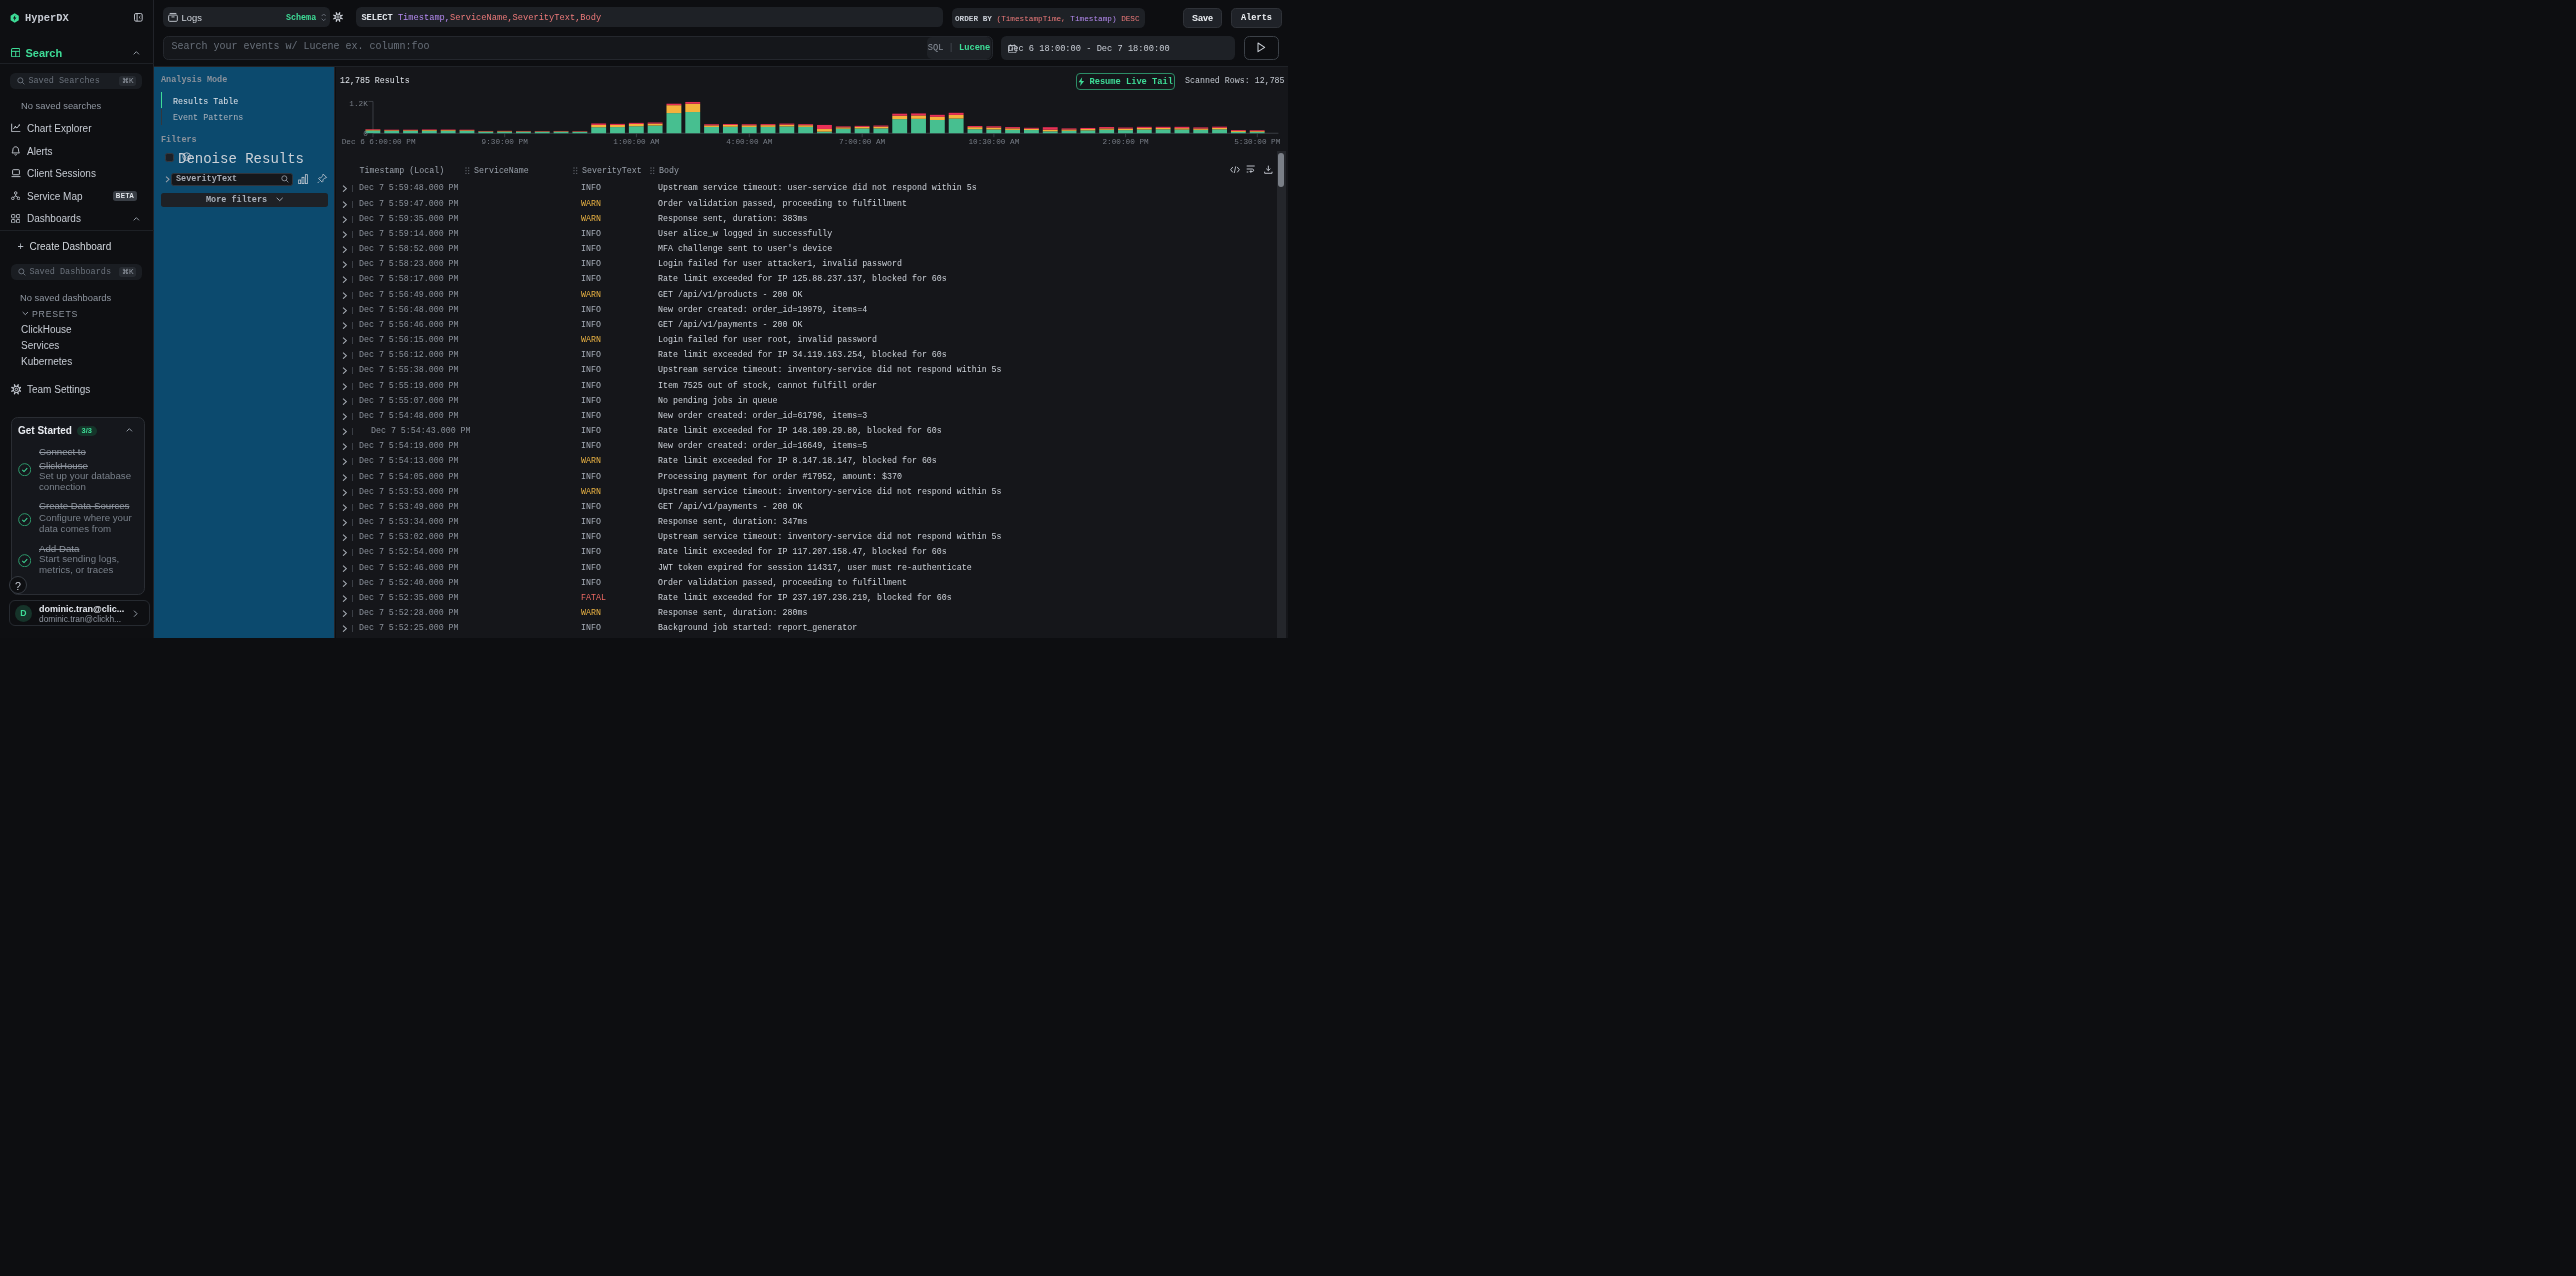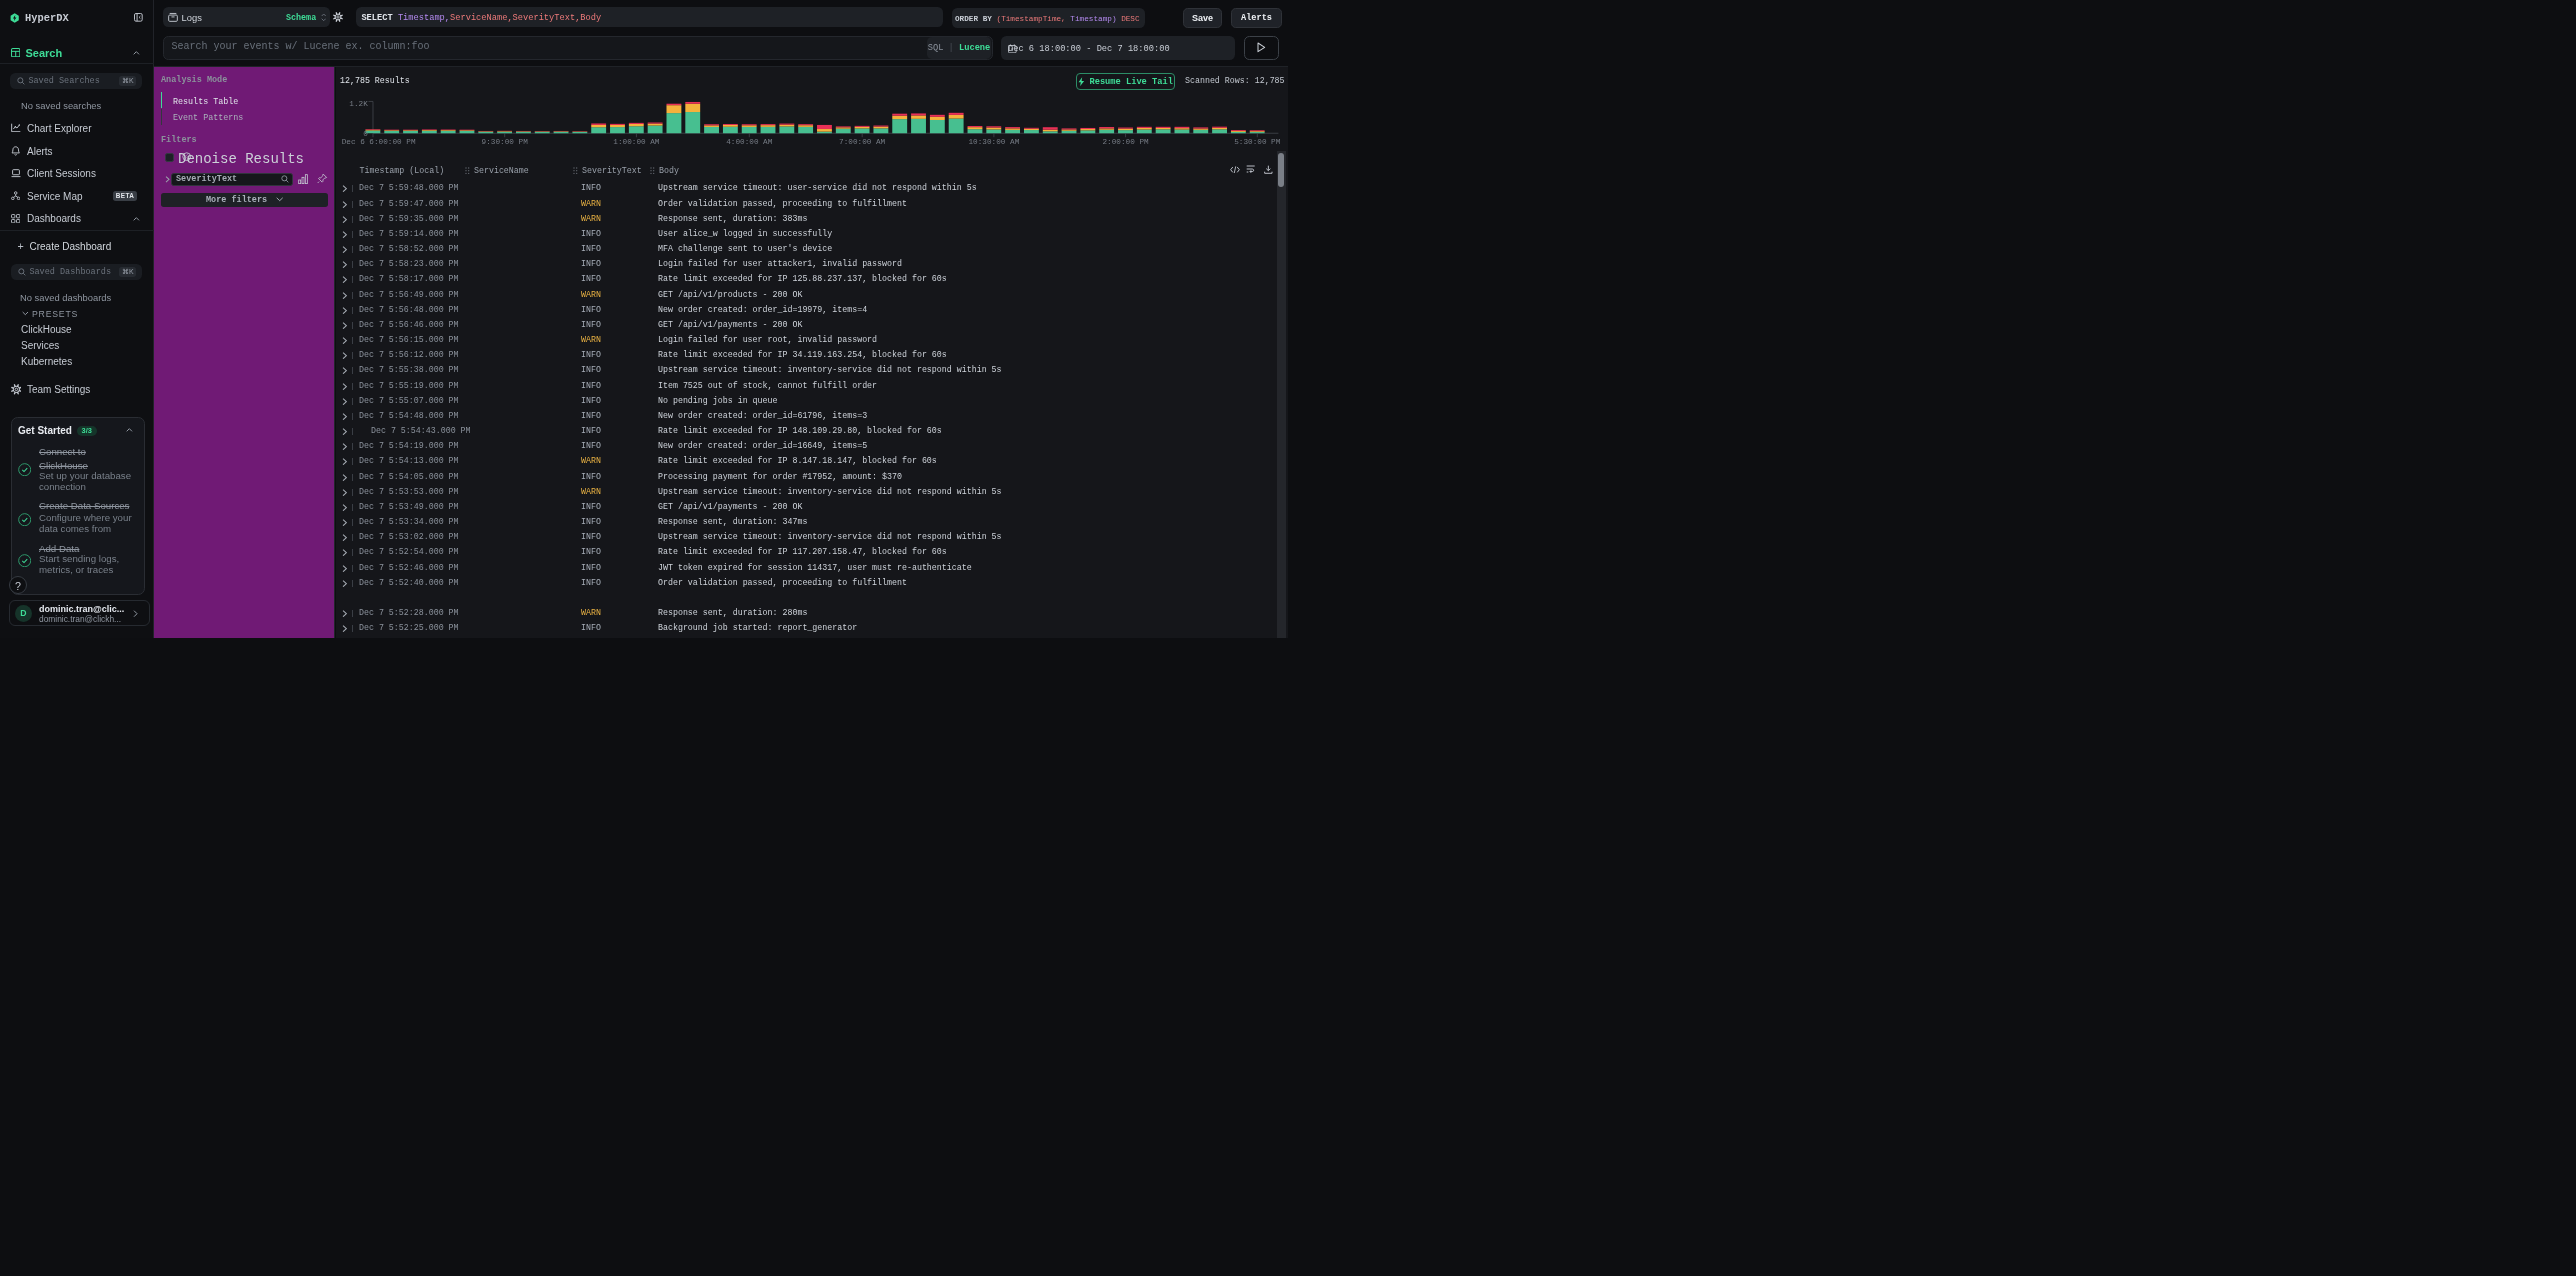"Analysis Mode" div.abs { background: #701a75 -> #0c4a6e }
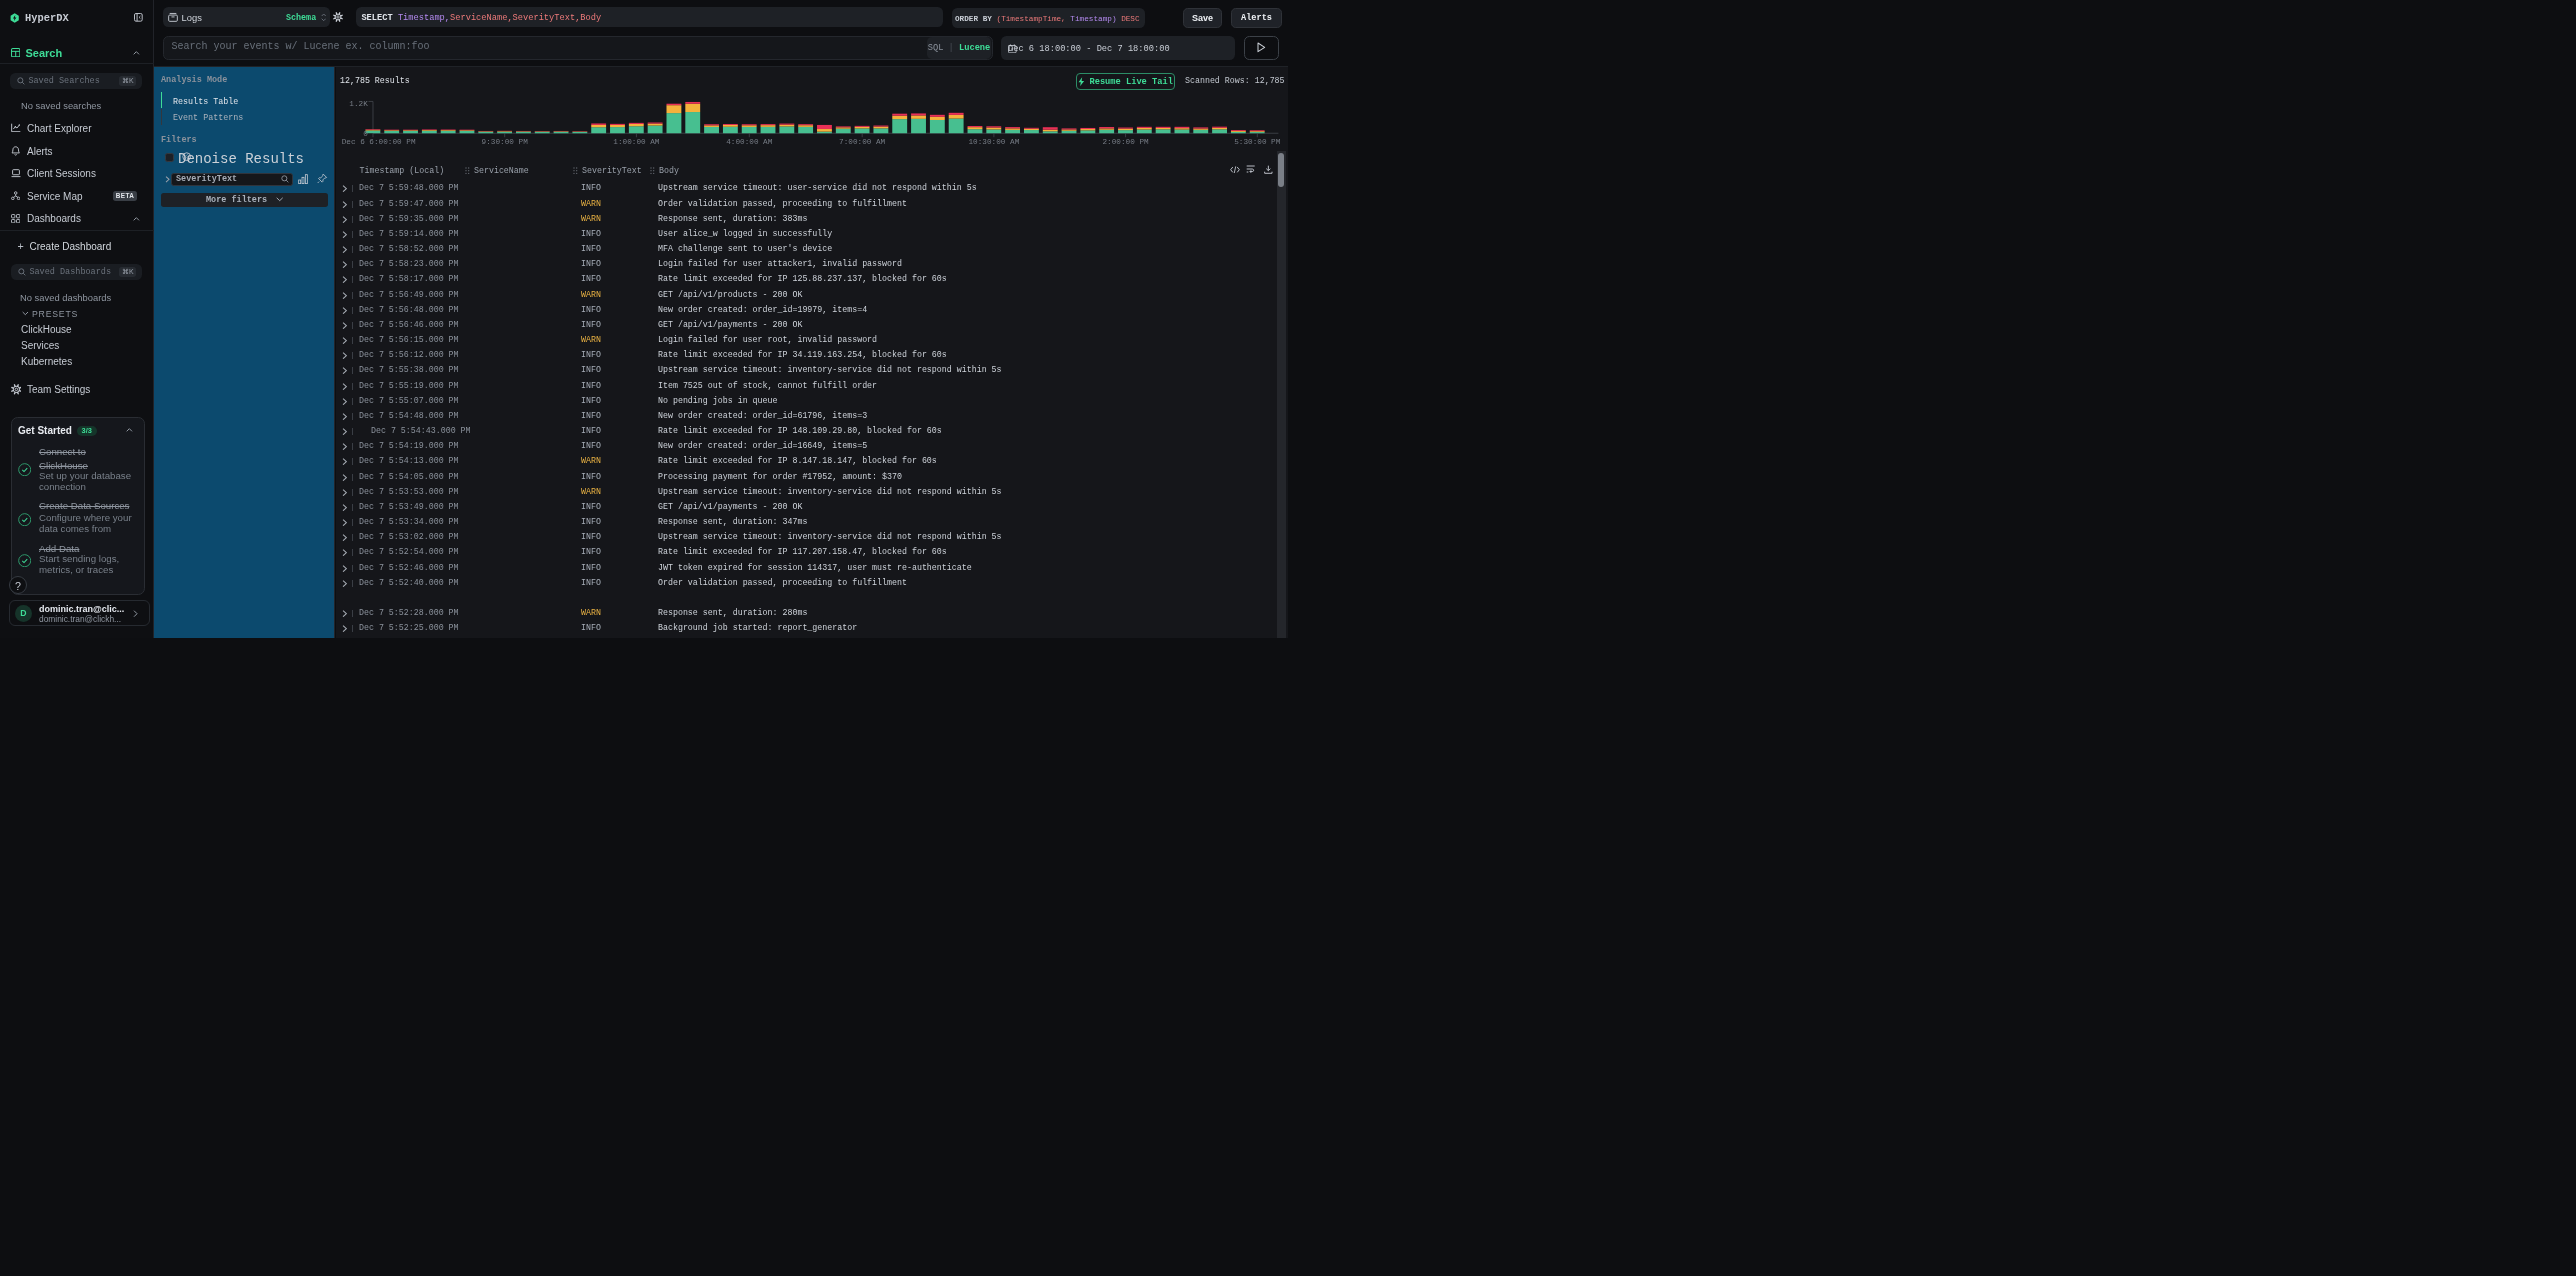"Dec 7 5:52:35.000 PM" div.trow { html: none -> <div> <svg> <path></path> </svg> <div></div> <span>Dec 7 5:52:35.000 PM</span> <span>FATAL</span> <span>Rate limit exceeded for IP 237.197.236.219, blocked for 60s</span> </div> }
